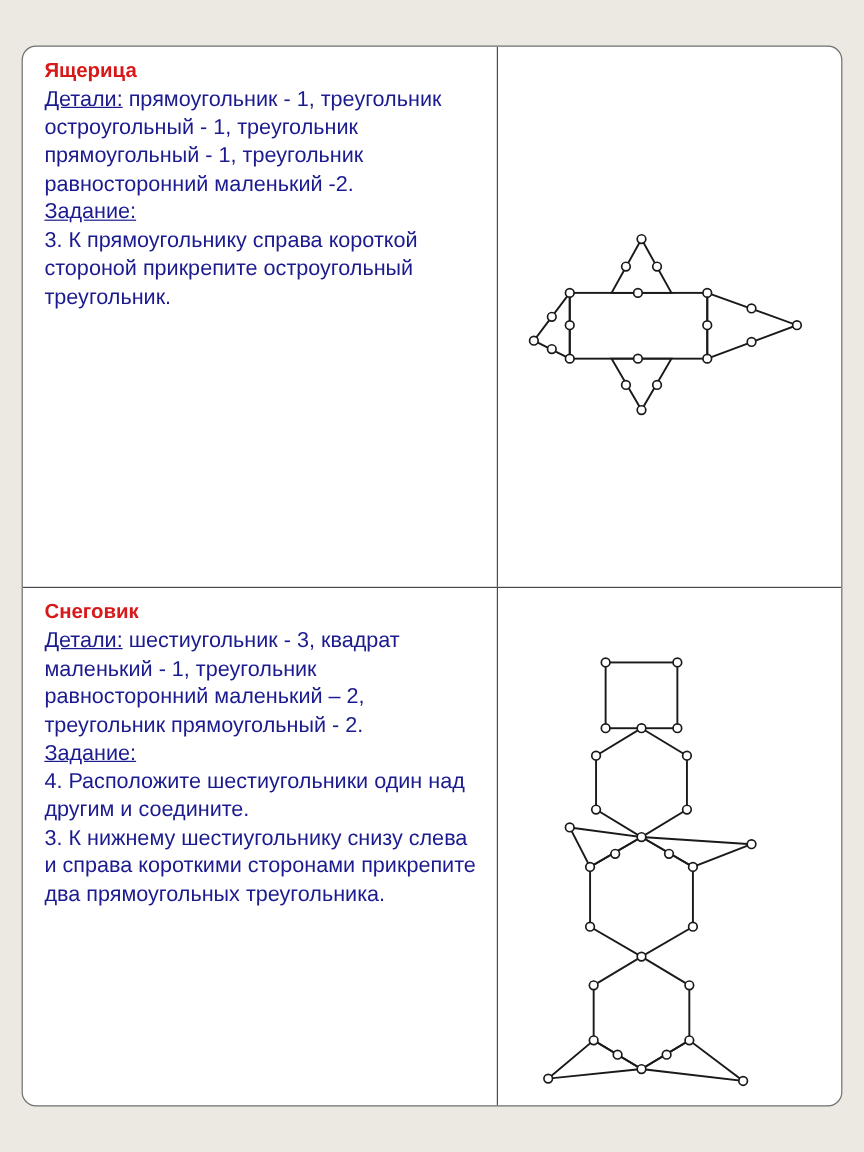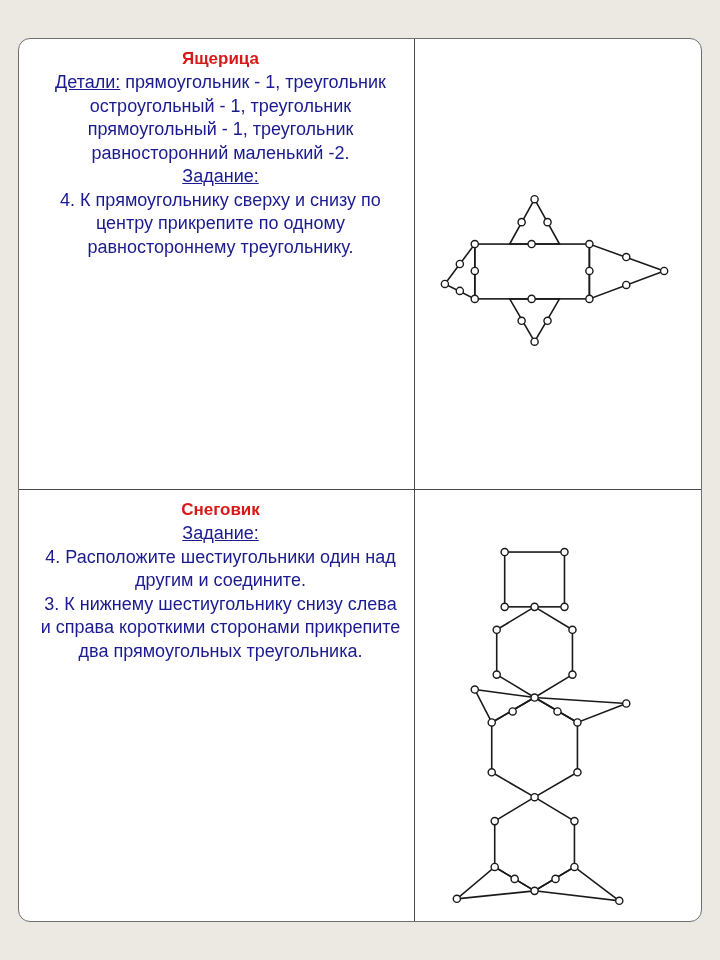"Ящерица" .table { text-align: center -> none }
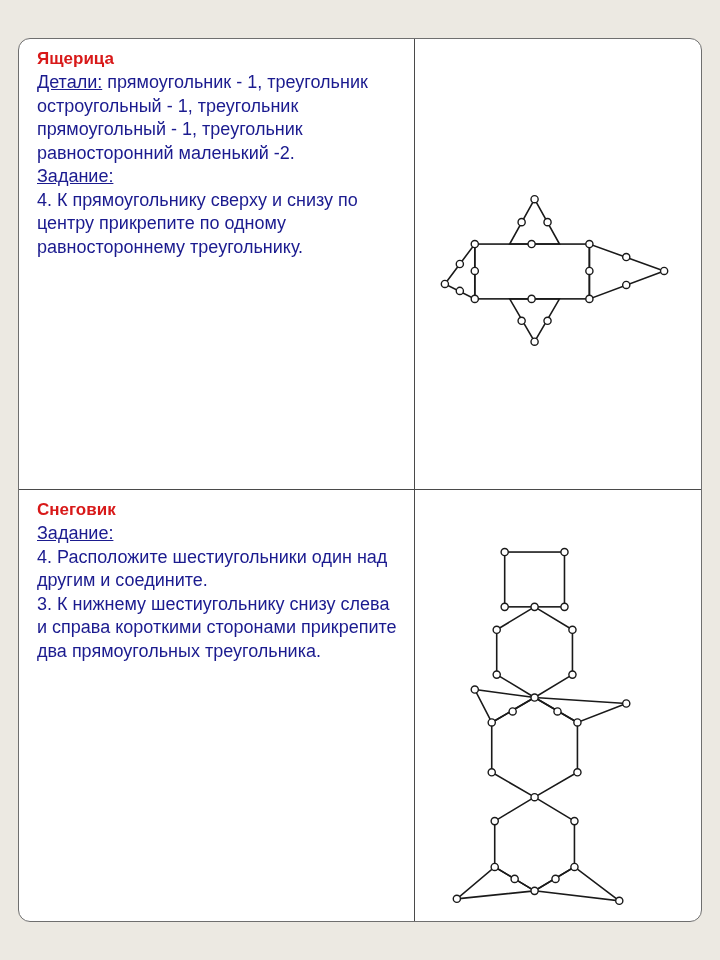"3. К прямоугольнику справа короткой" p.para { html: none -> <p>3. К прямоугольнику справа короткой стороной прикрепите остроугольный треугольник.</p> }
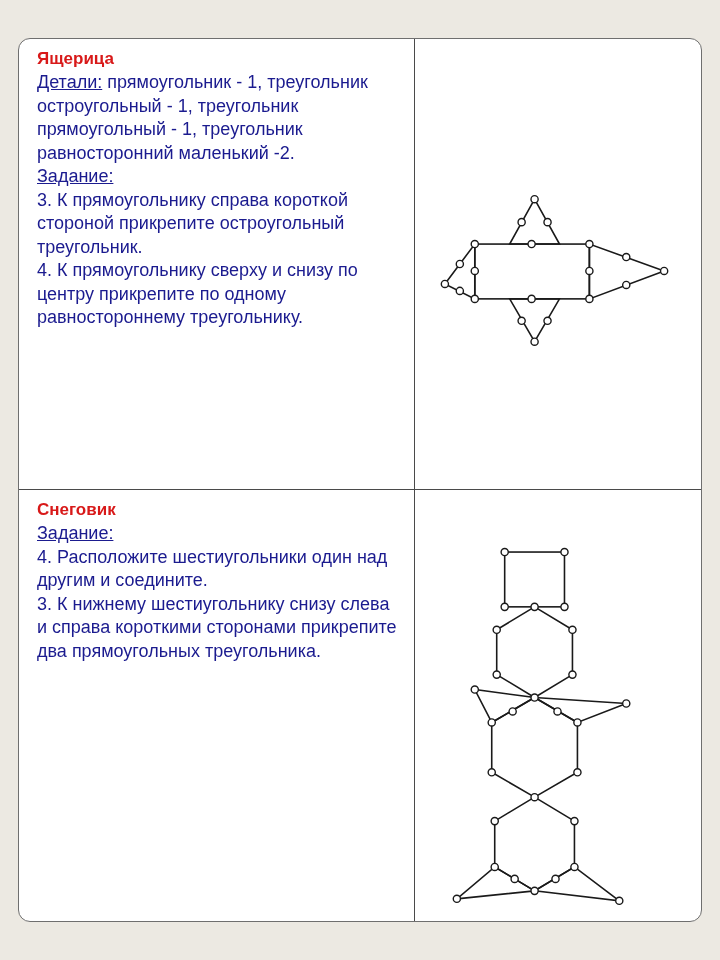"4. К прямоугольнику сверху и" p.para { html: <p>4. К прямоугольнику сверху и снизу по центру прикрепите по одному равностороннему треугольнику.</p> -> none }
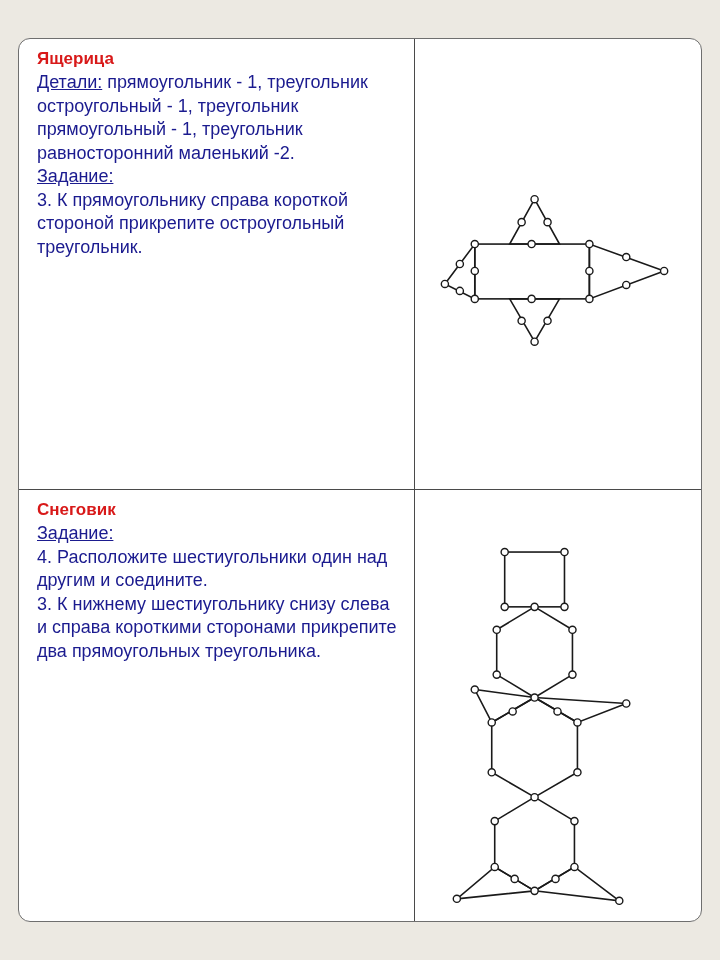"Детали: шестиугольник - 3, квадрат" p.para { html: none -> <p><span>Детали:</span><span> шестиугольник - 3, квадрат маленький - 1, треугольник равносторонний маленький – 2, треугольник прямоугольный - 2.</span></p> }
